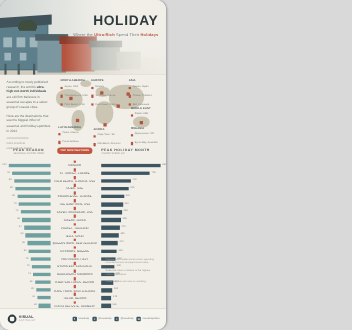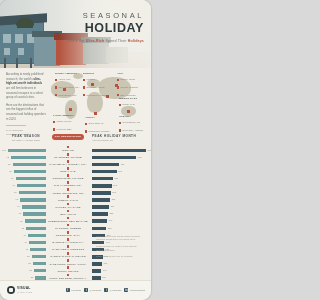"SEASONAL" div.t1 { html: <div>SEASONAL</div> -> none }
